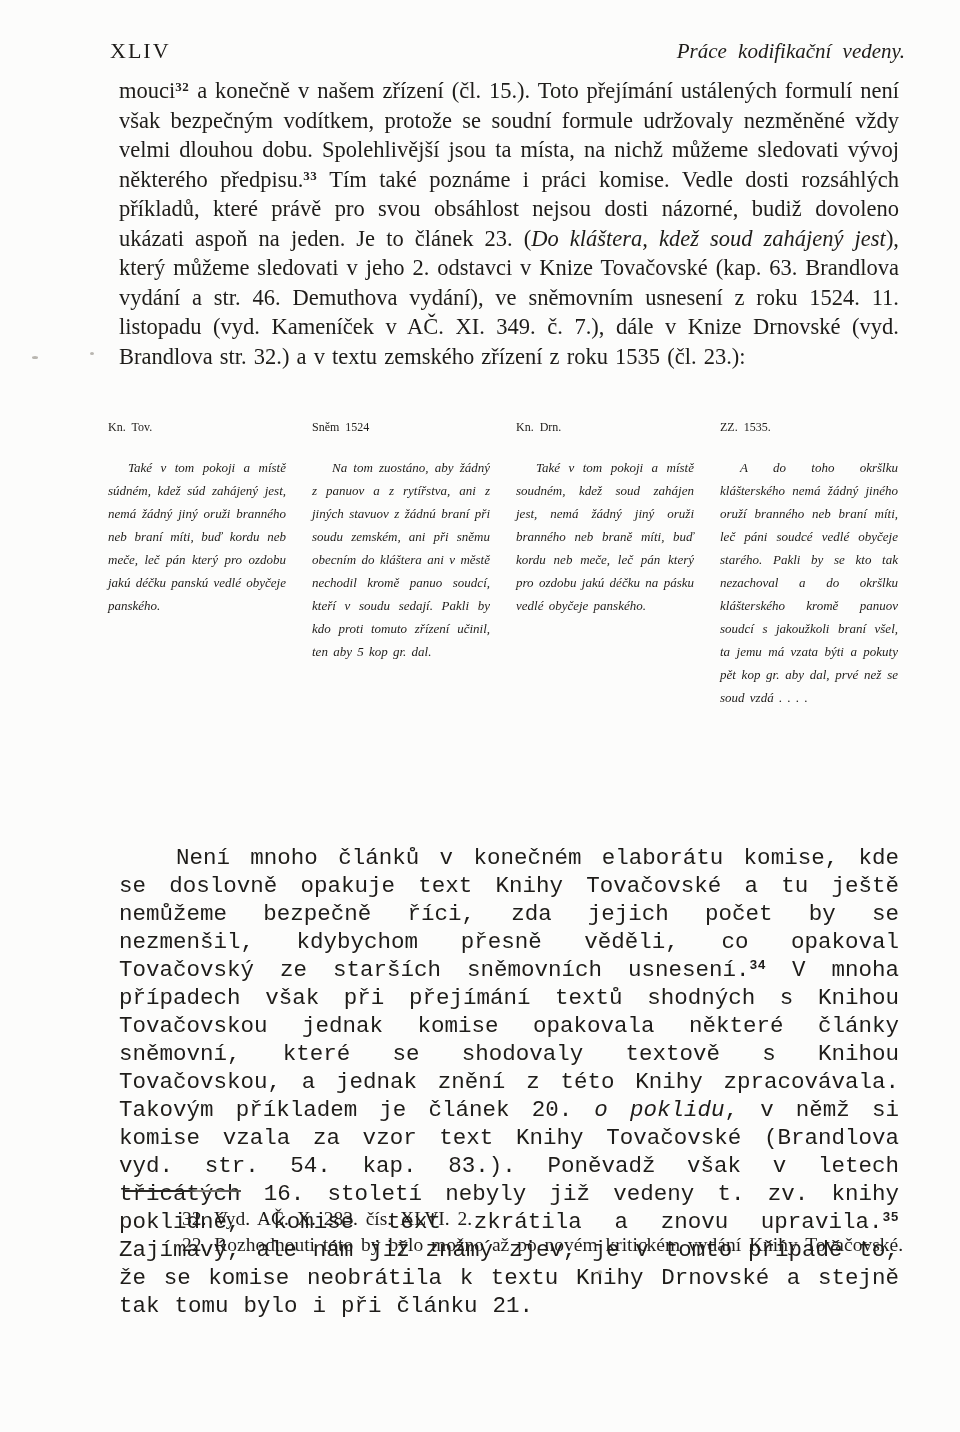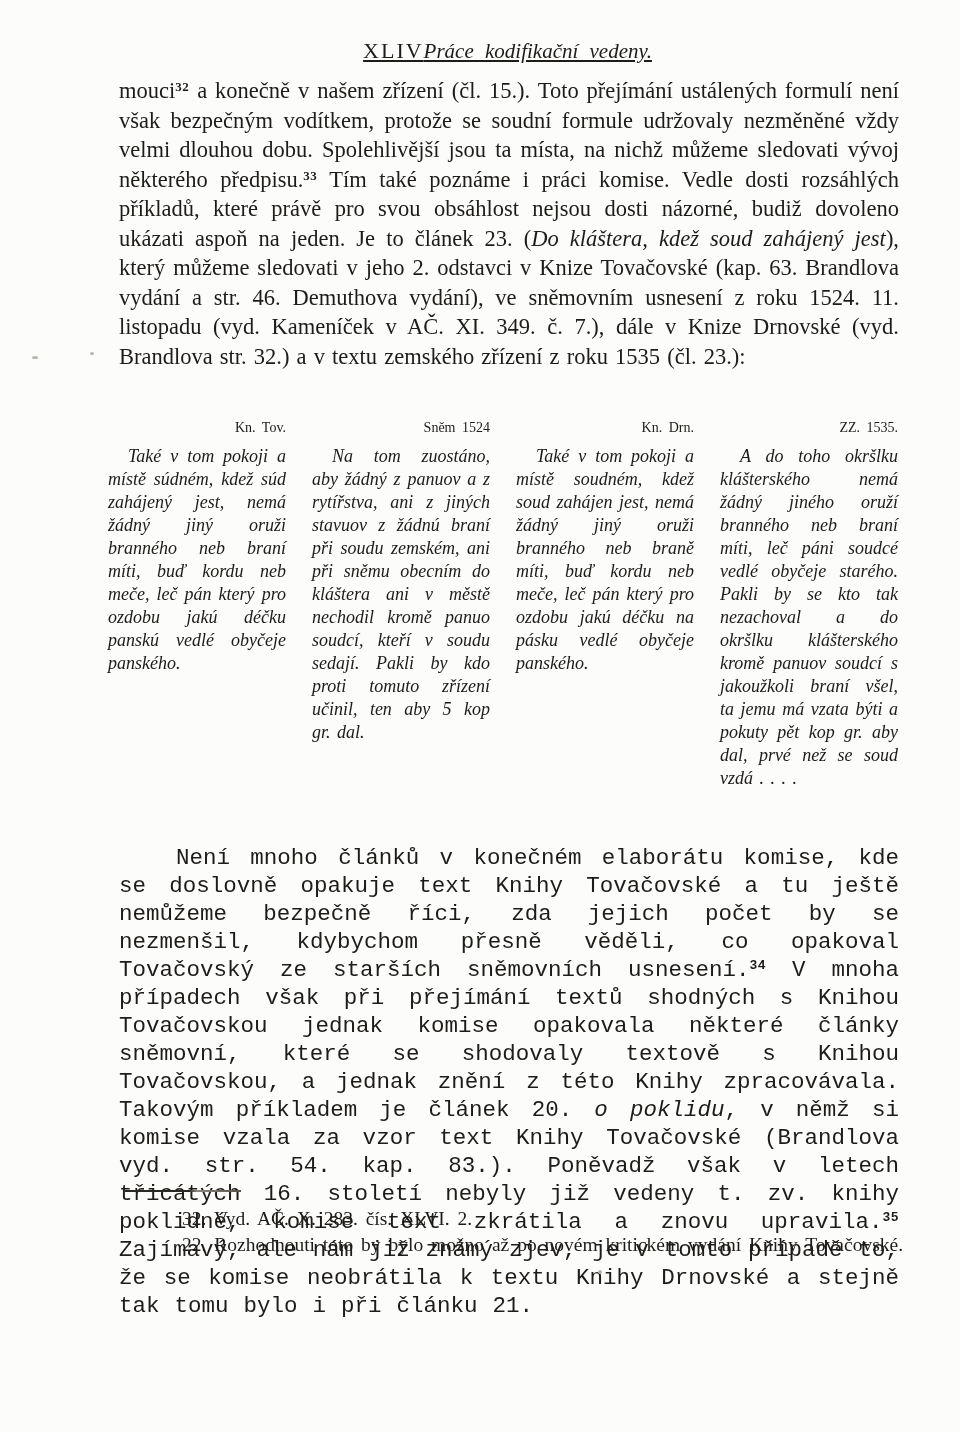"XLIV" .running-head { justify-content: center -> space-between; text-decoration: underline -> none }
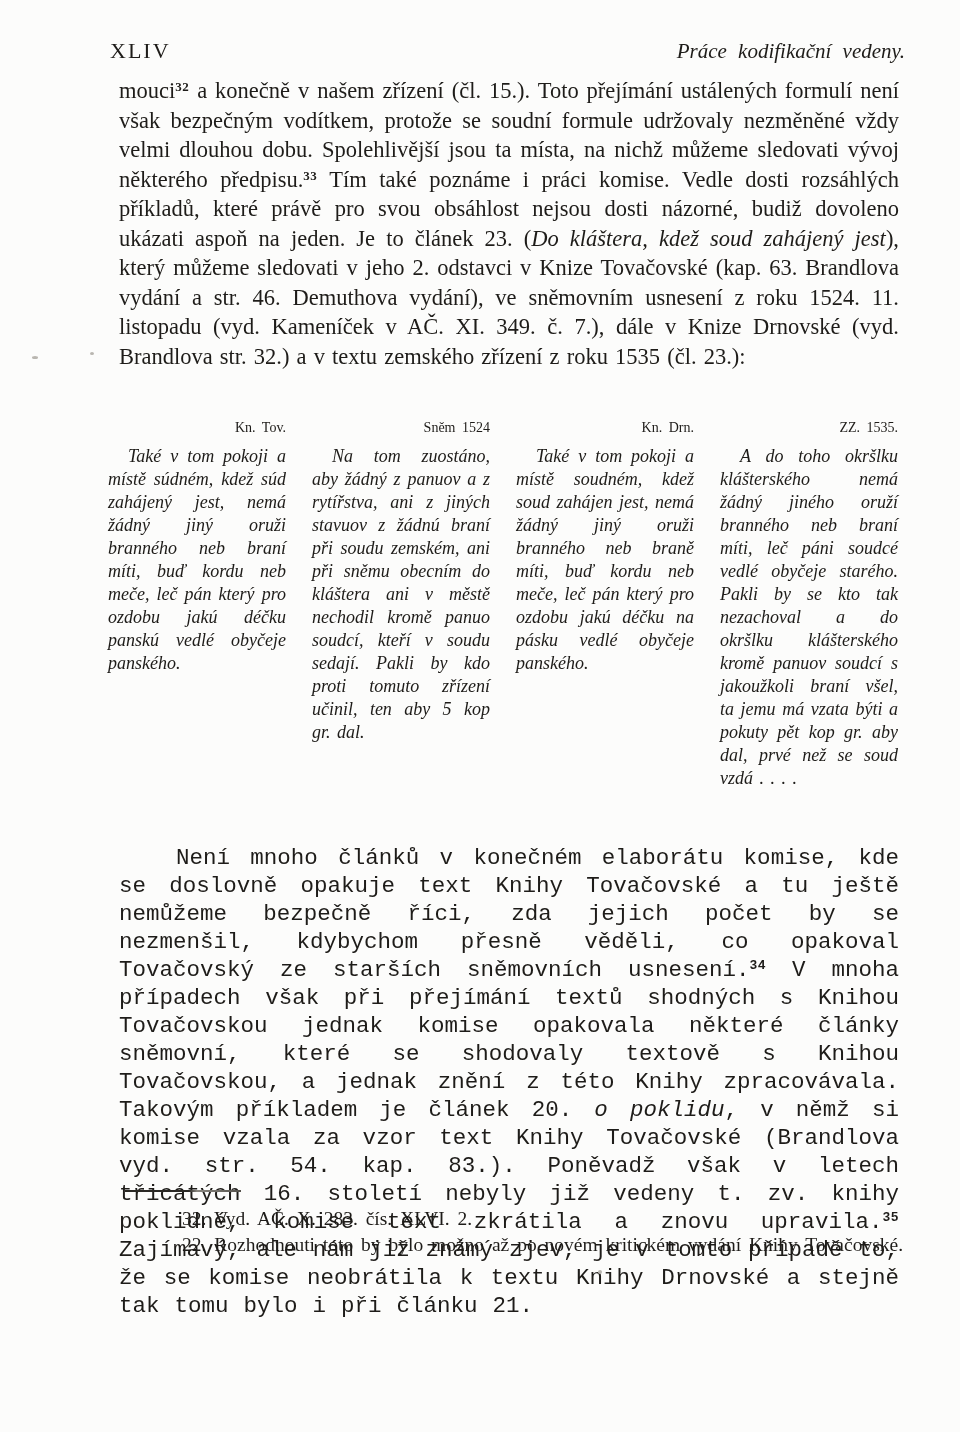"Kn. Tov." .col-header { font-size: 14px -> 12px; margin-bottom: 9px -> 21px; text-align: right -> left }
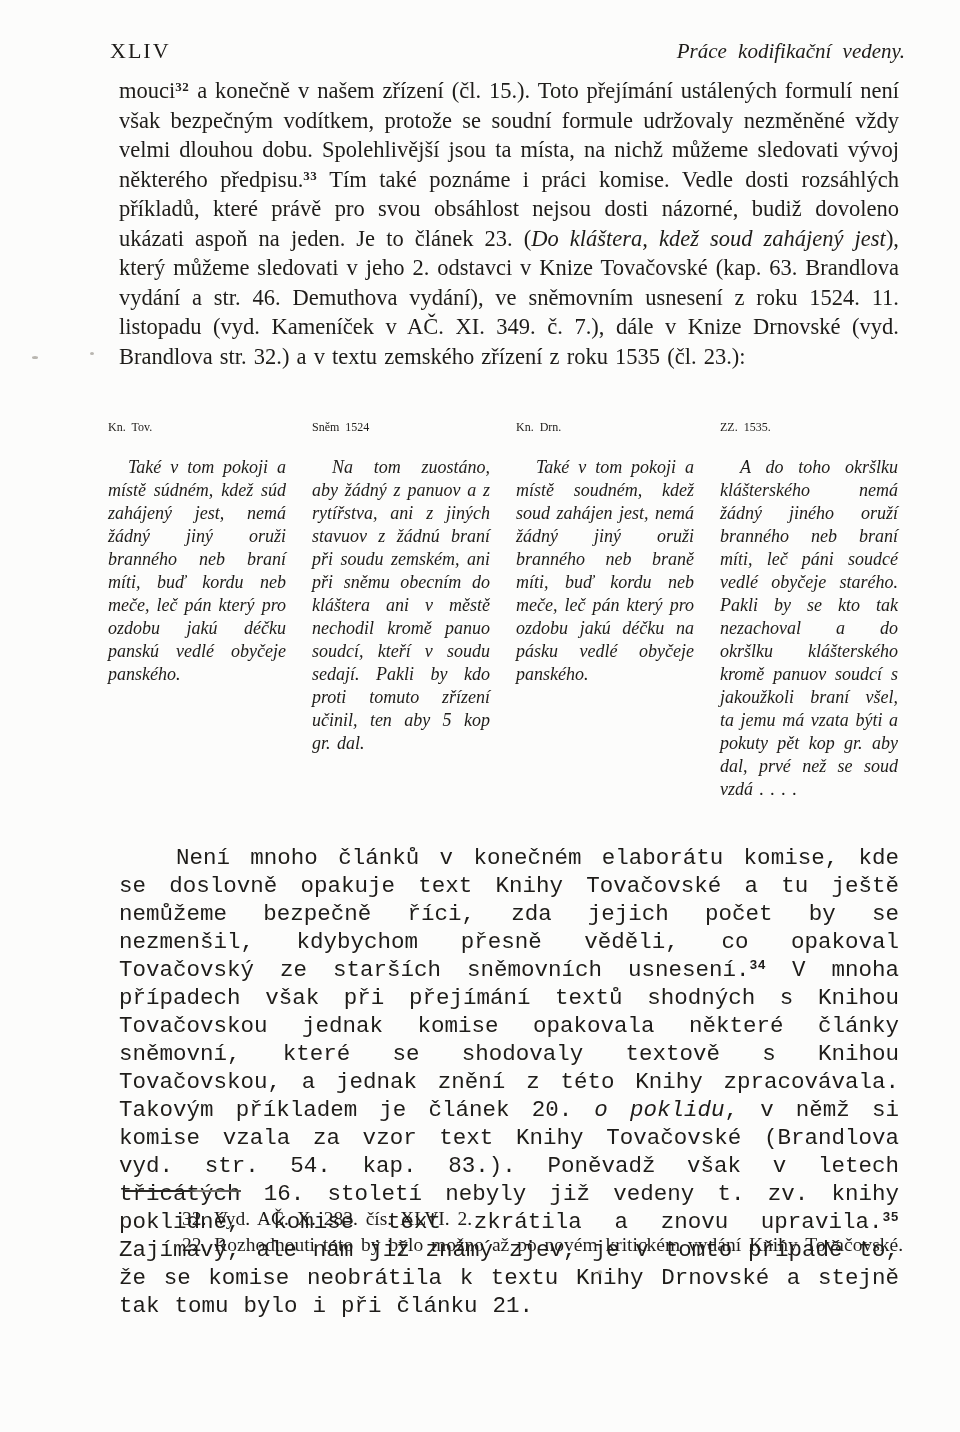"Také v tom pokoji a" .col-text { font-size: 18px -> 13px }
